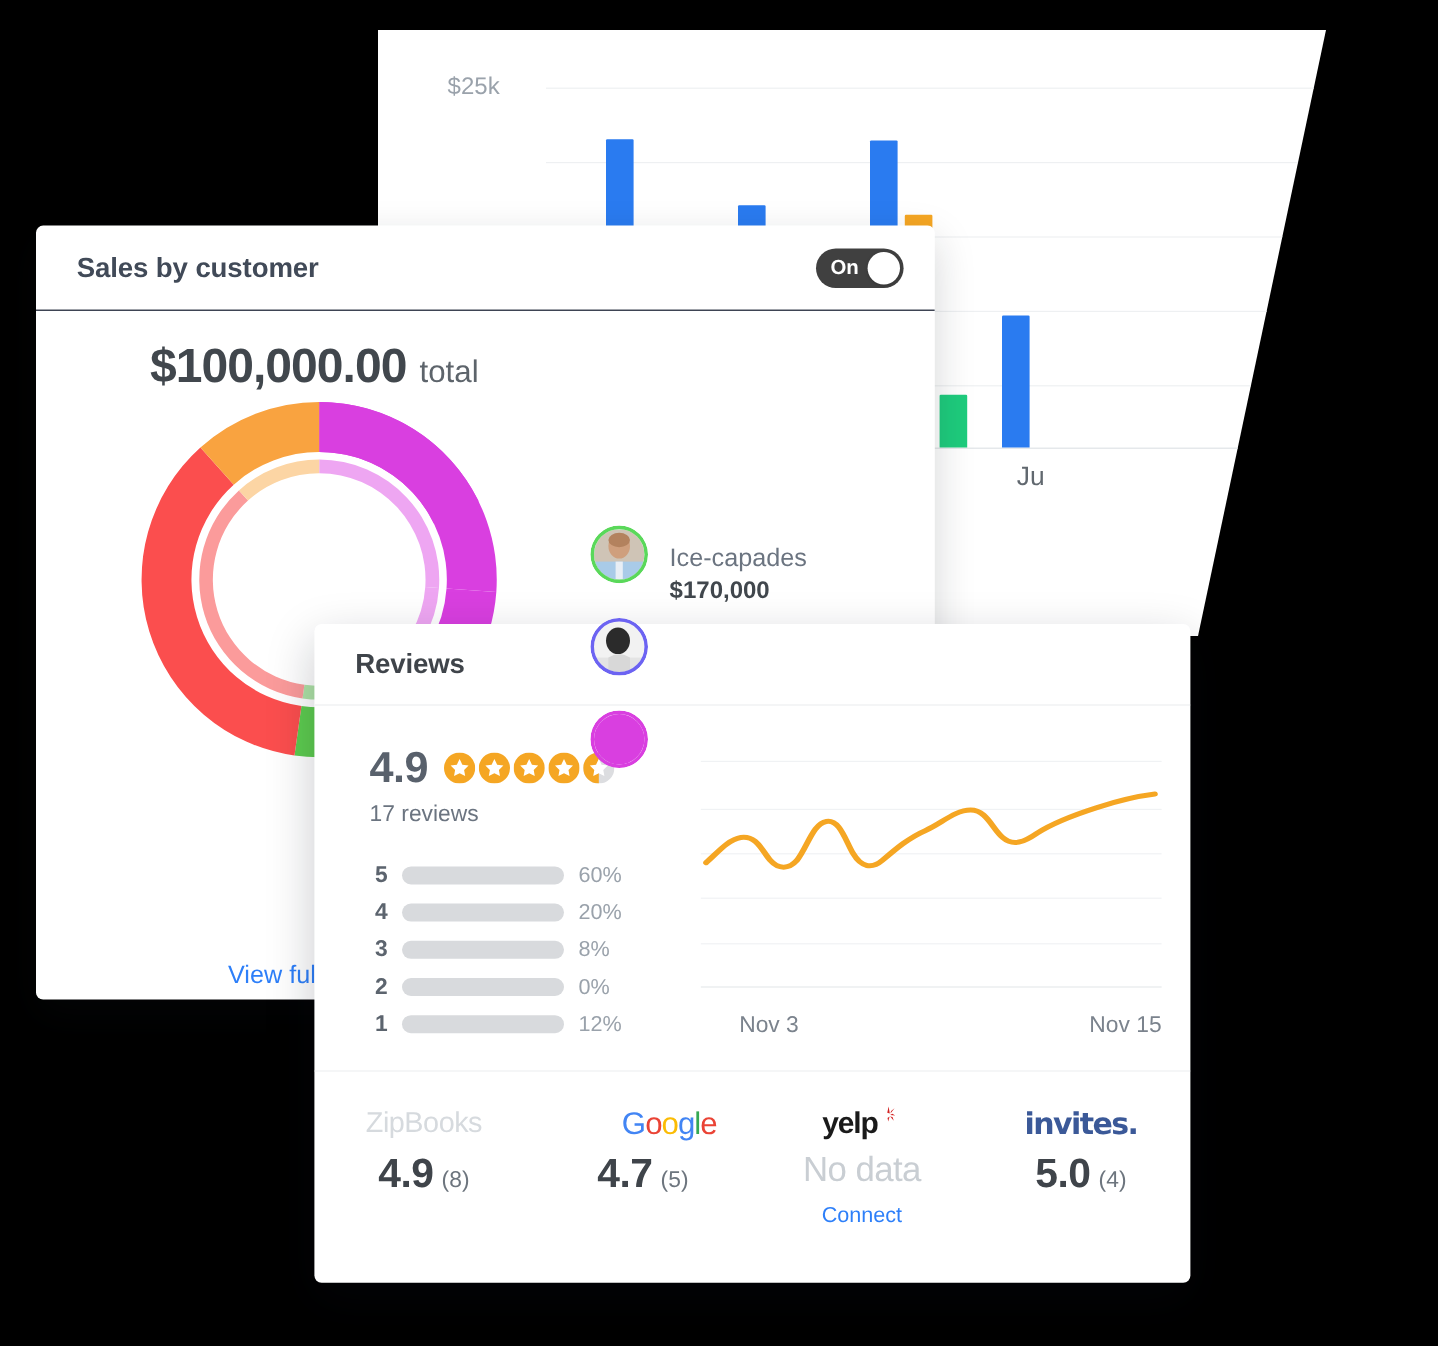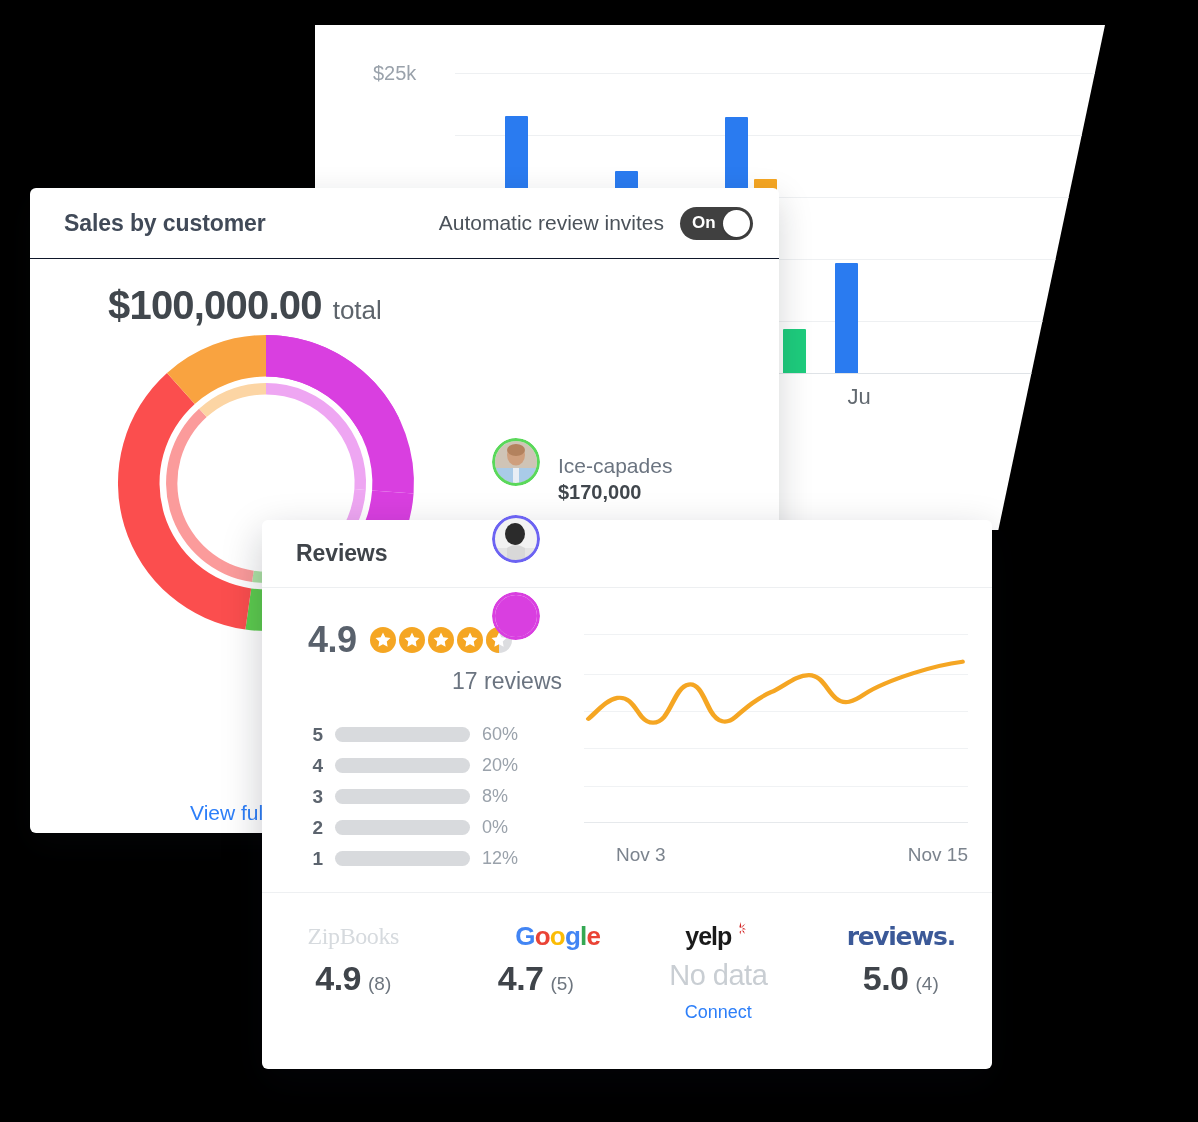"Automatic review invites" div.auto-invite-label { html: <div>Automatic review invites</div> -> none }
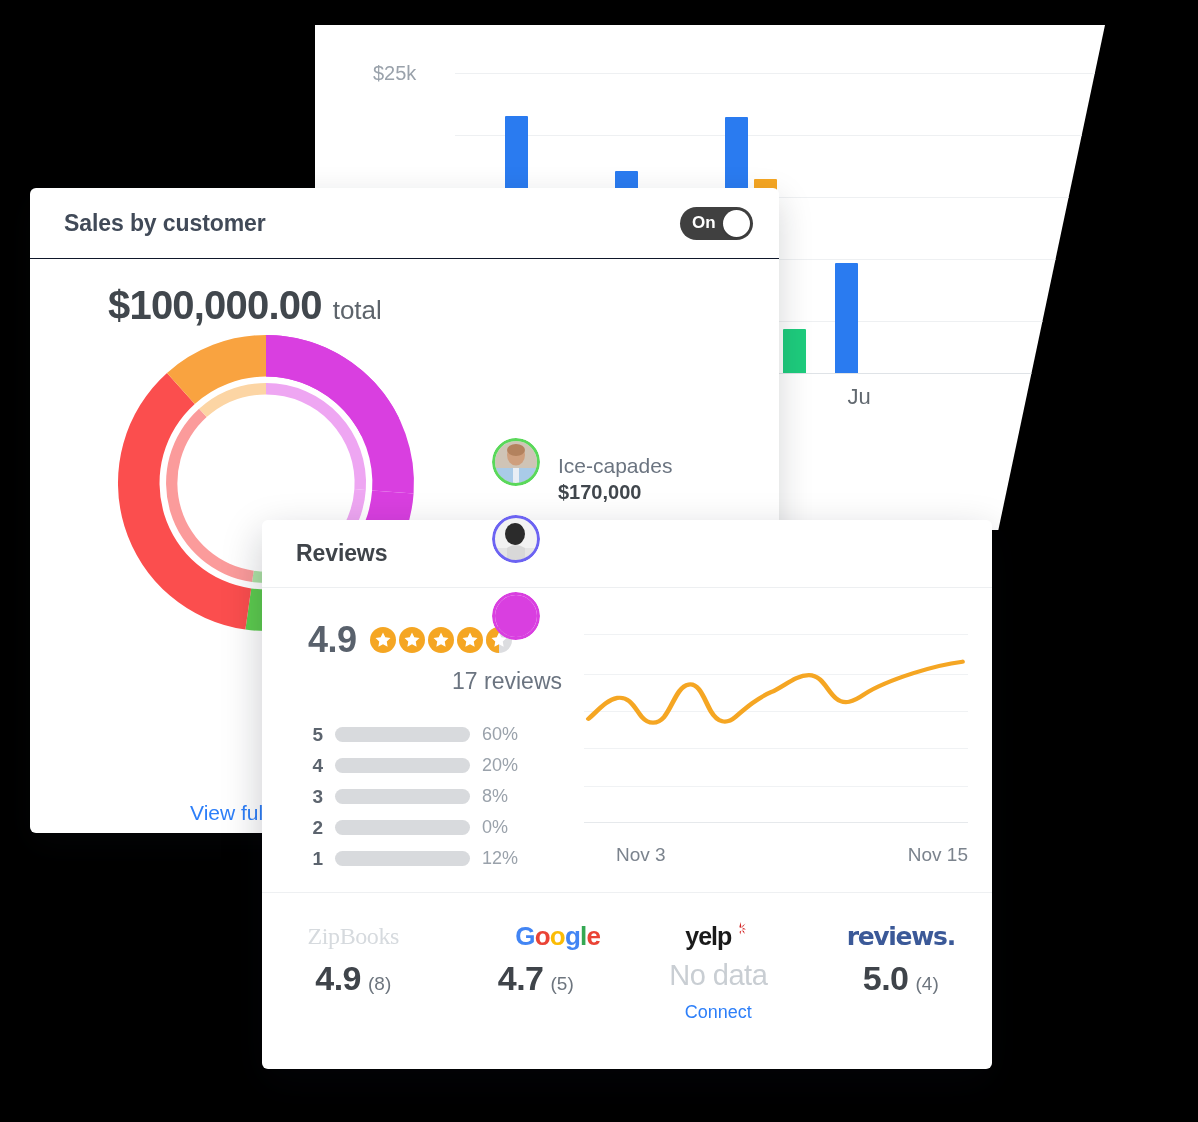"$100,000.00" .sales-total { left: 78px -> 95px }
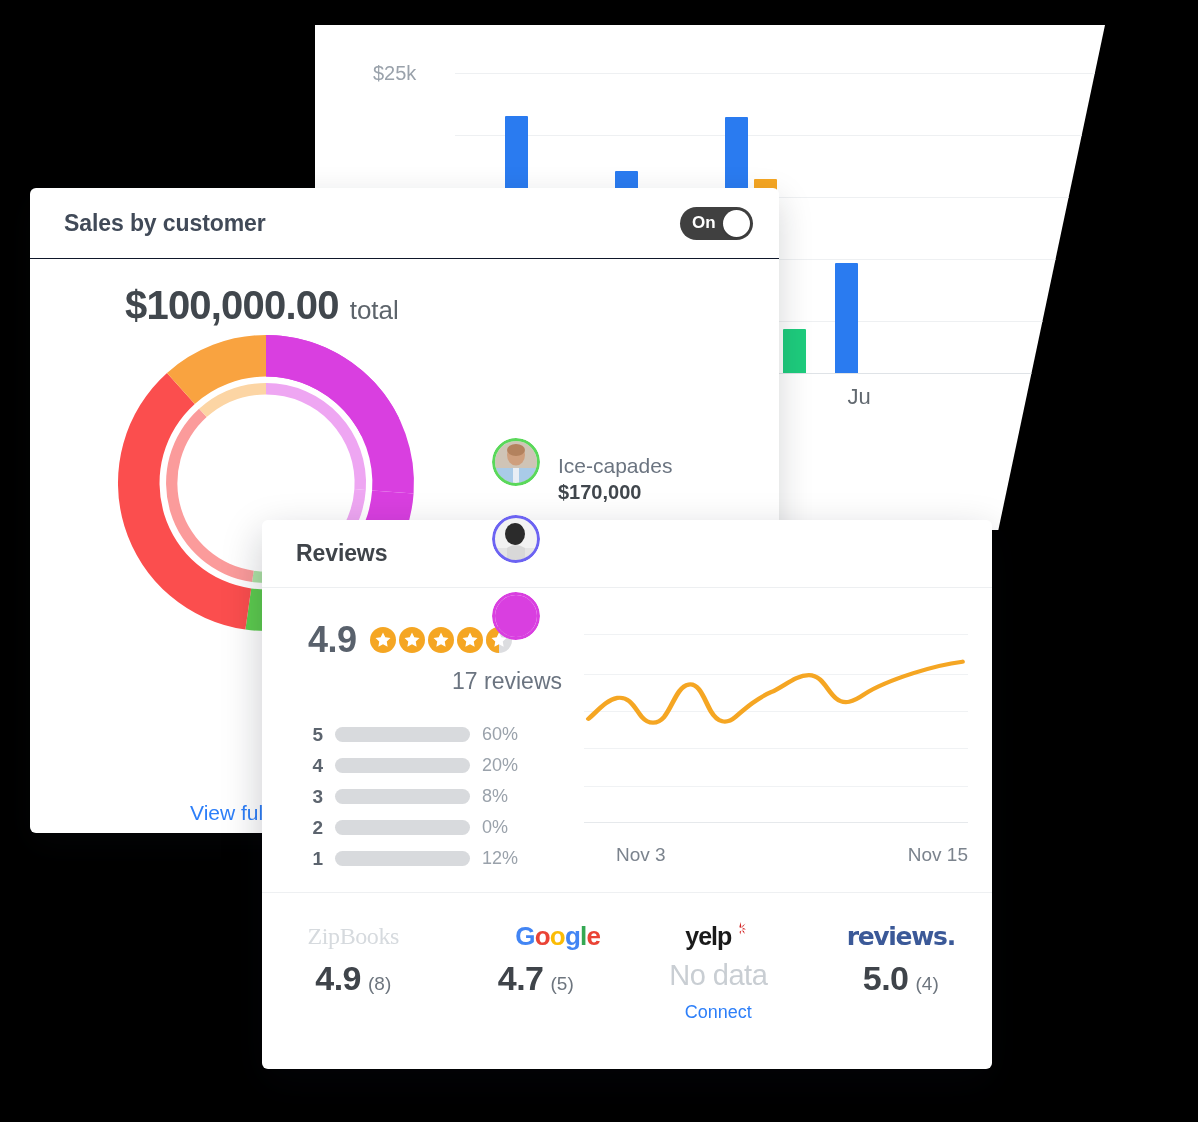"17 reviews" .rev-count { font-size: 23px -> 19px; text-align: right -> none }
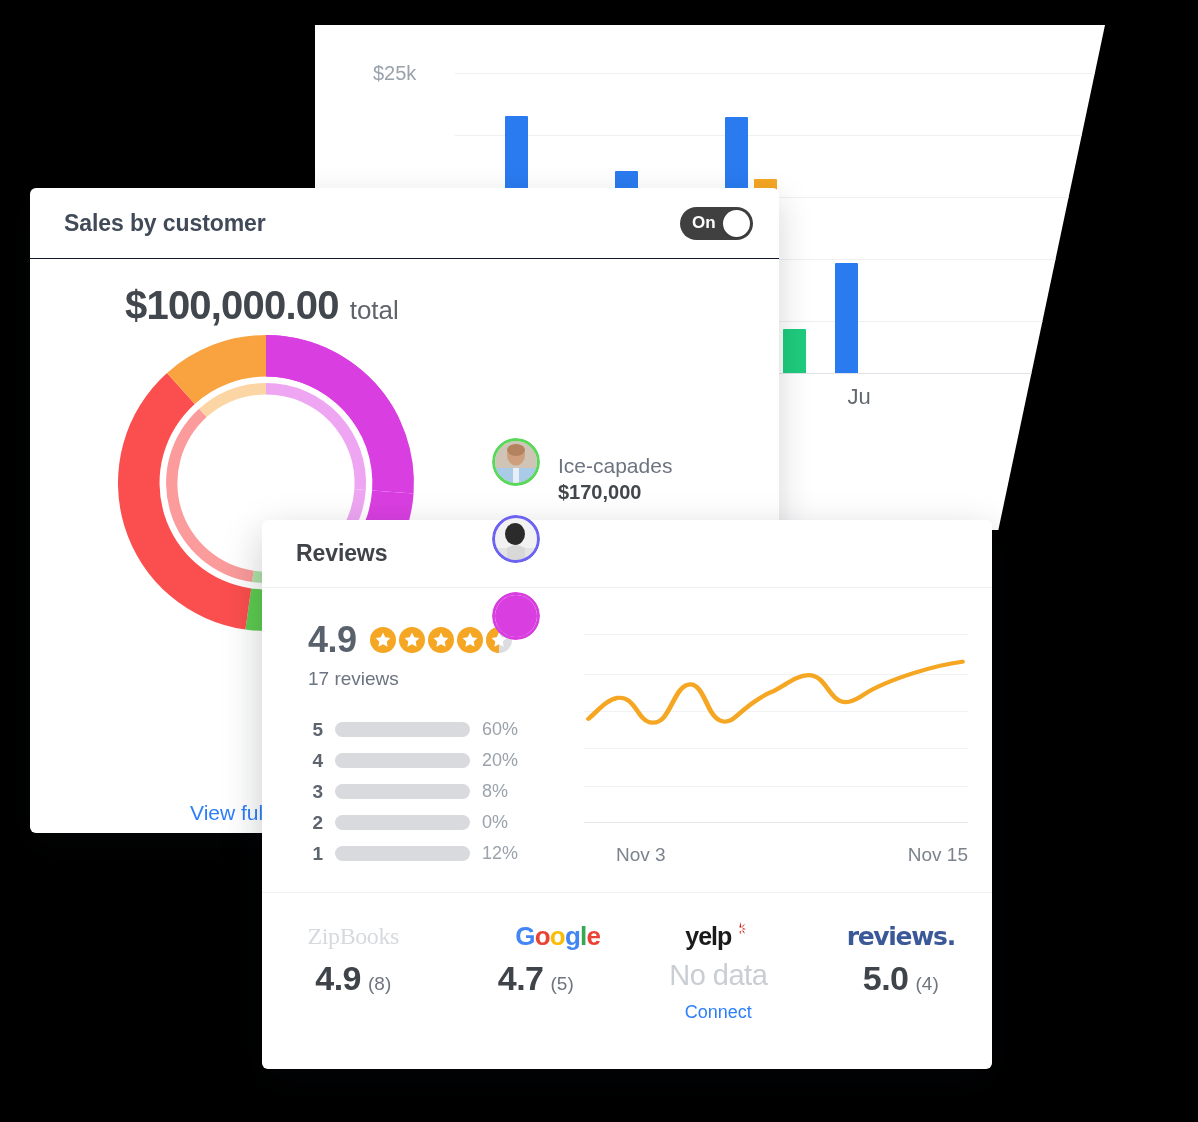"ZipBooks" .zb-logo { font-family: Liberation Serif, serif -> none }
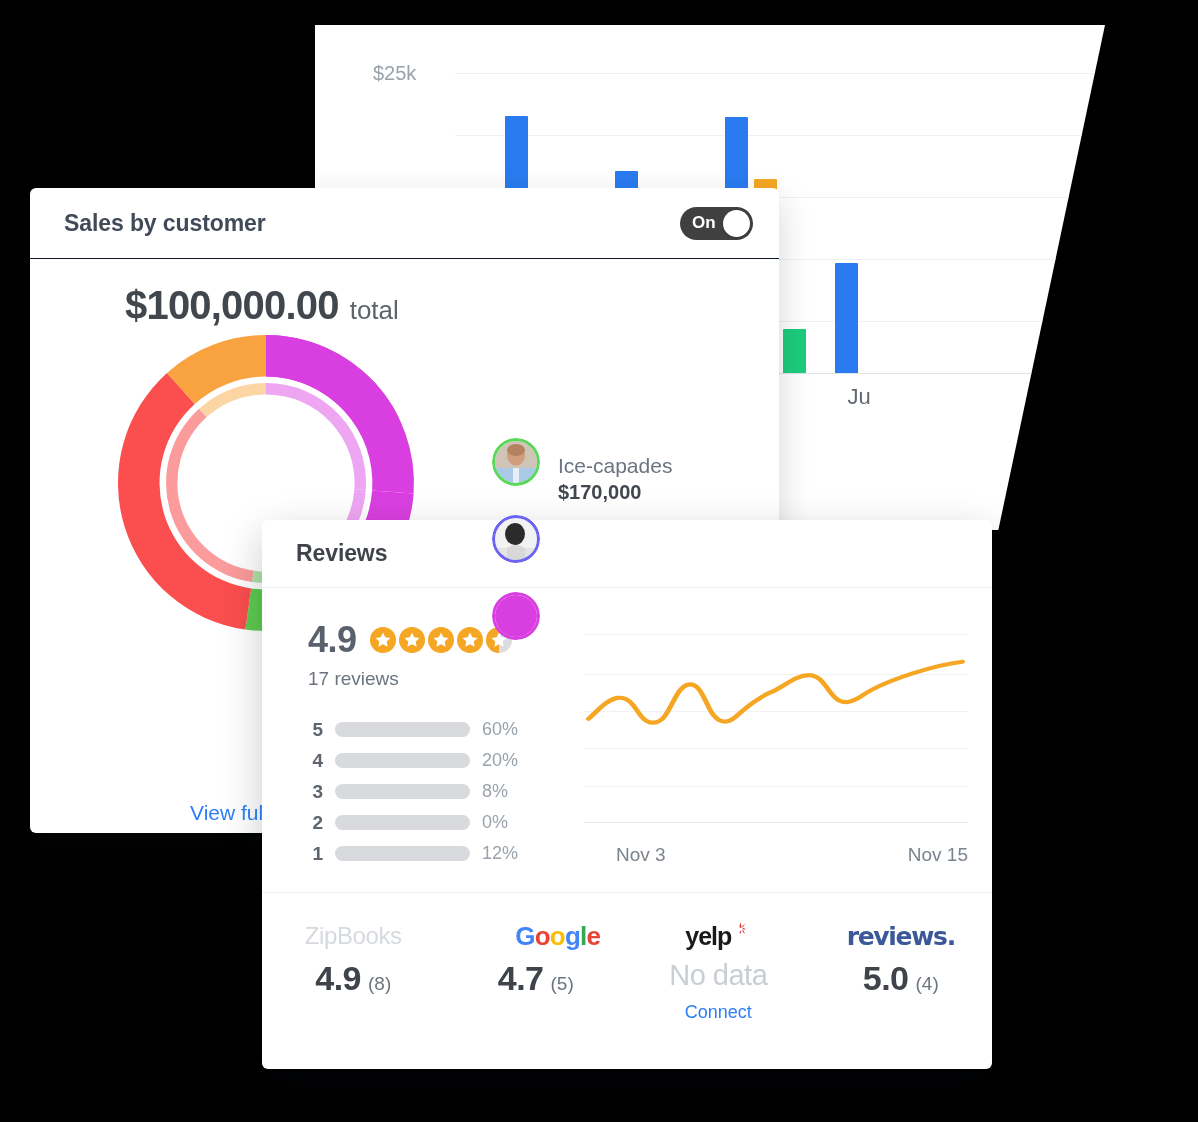"Google" .google-logo { font-weight: 700 -> 400 }
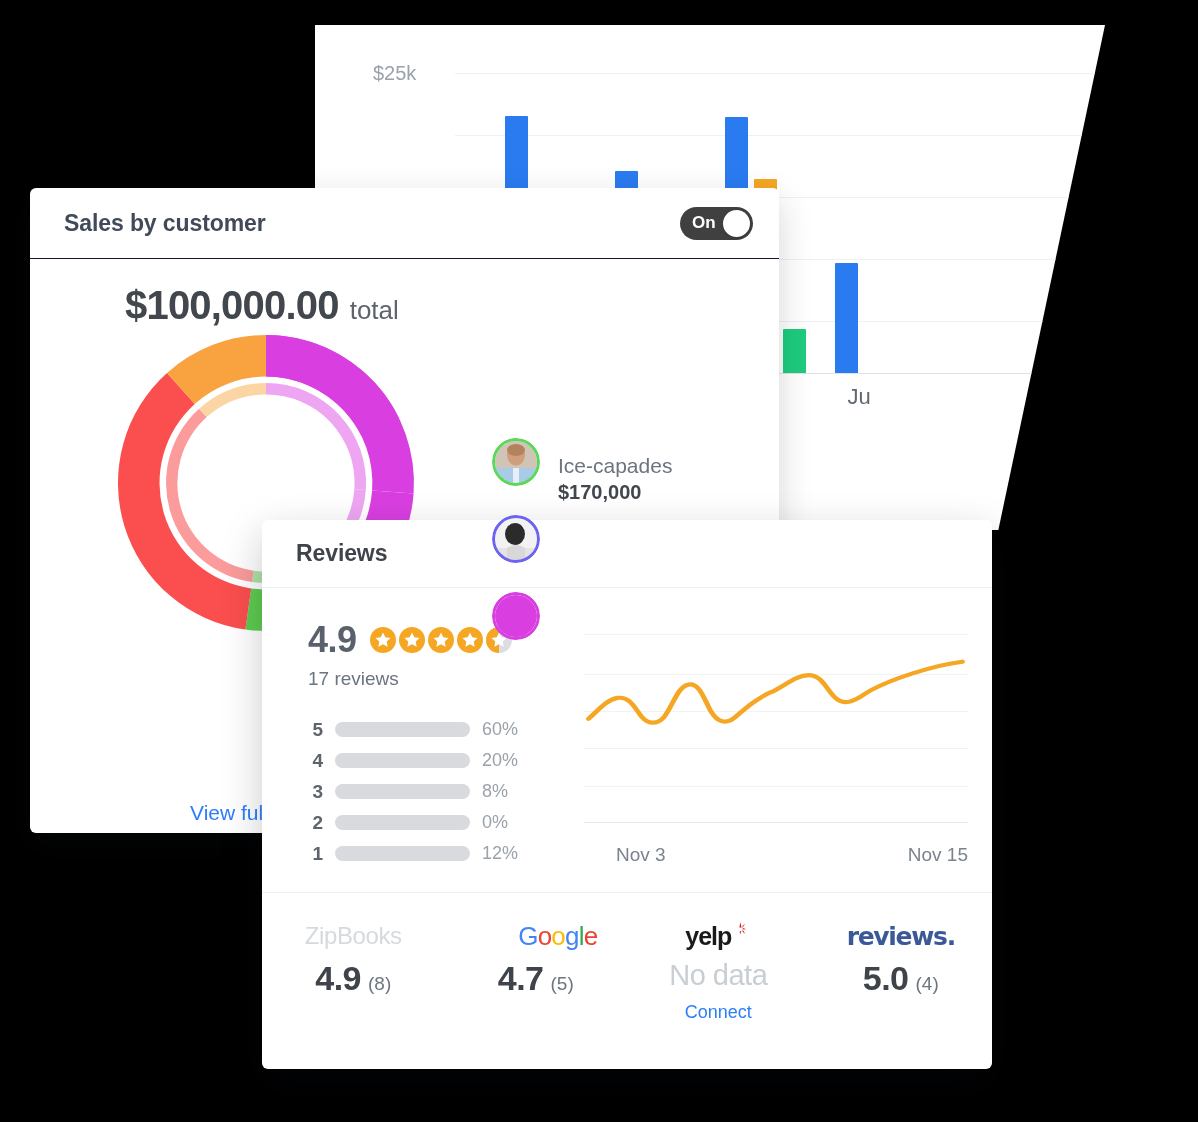"reviews." span.fb-logo { text: reviews -> invites }
